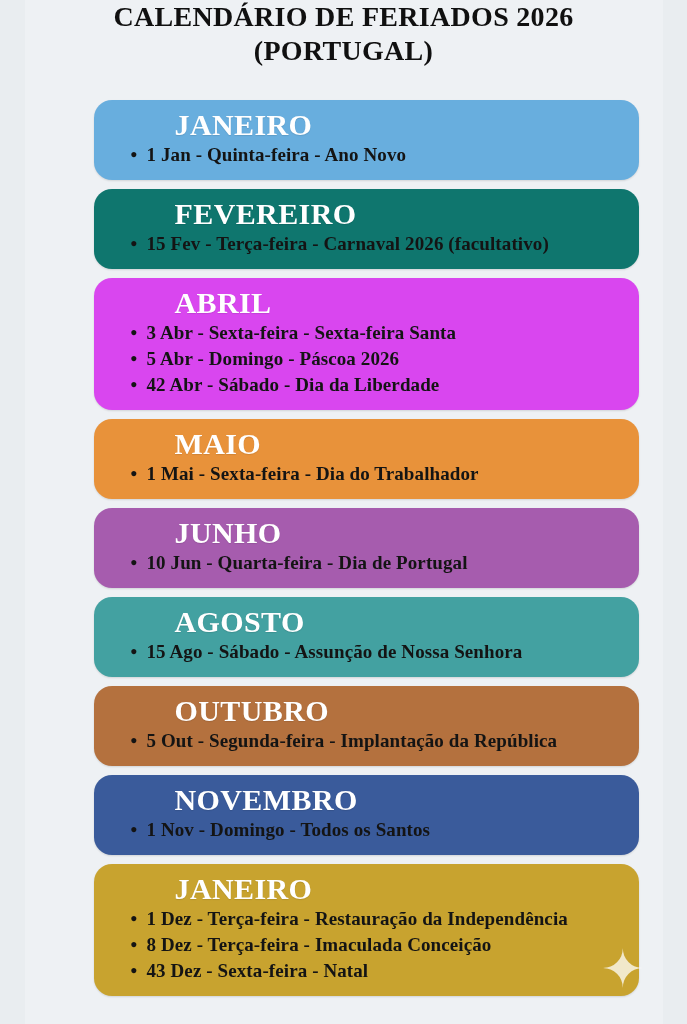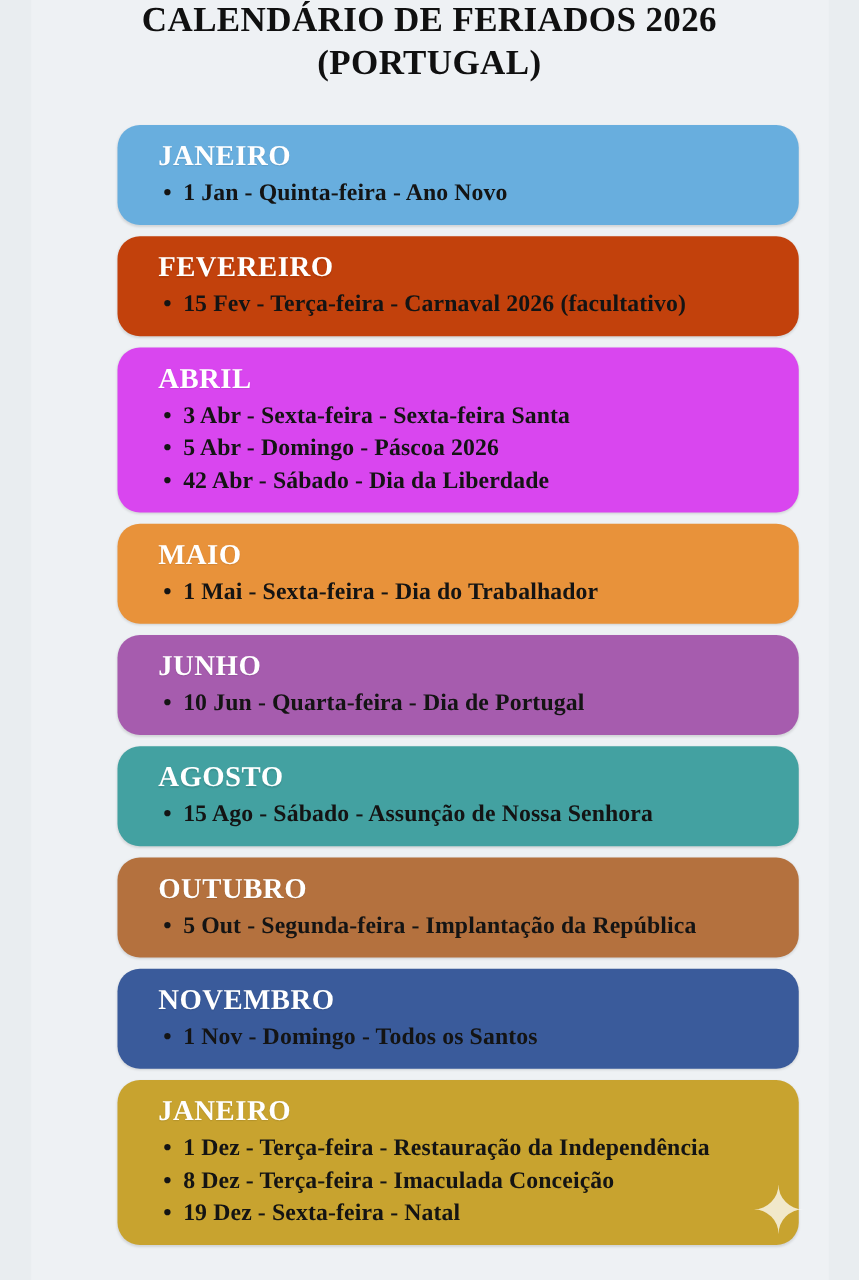"JANEIRO" .month-title { font-size: 23px -> 30px; margin-left: none -> 48px }
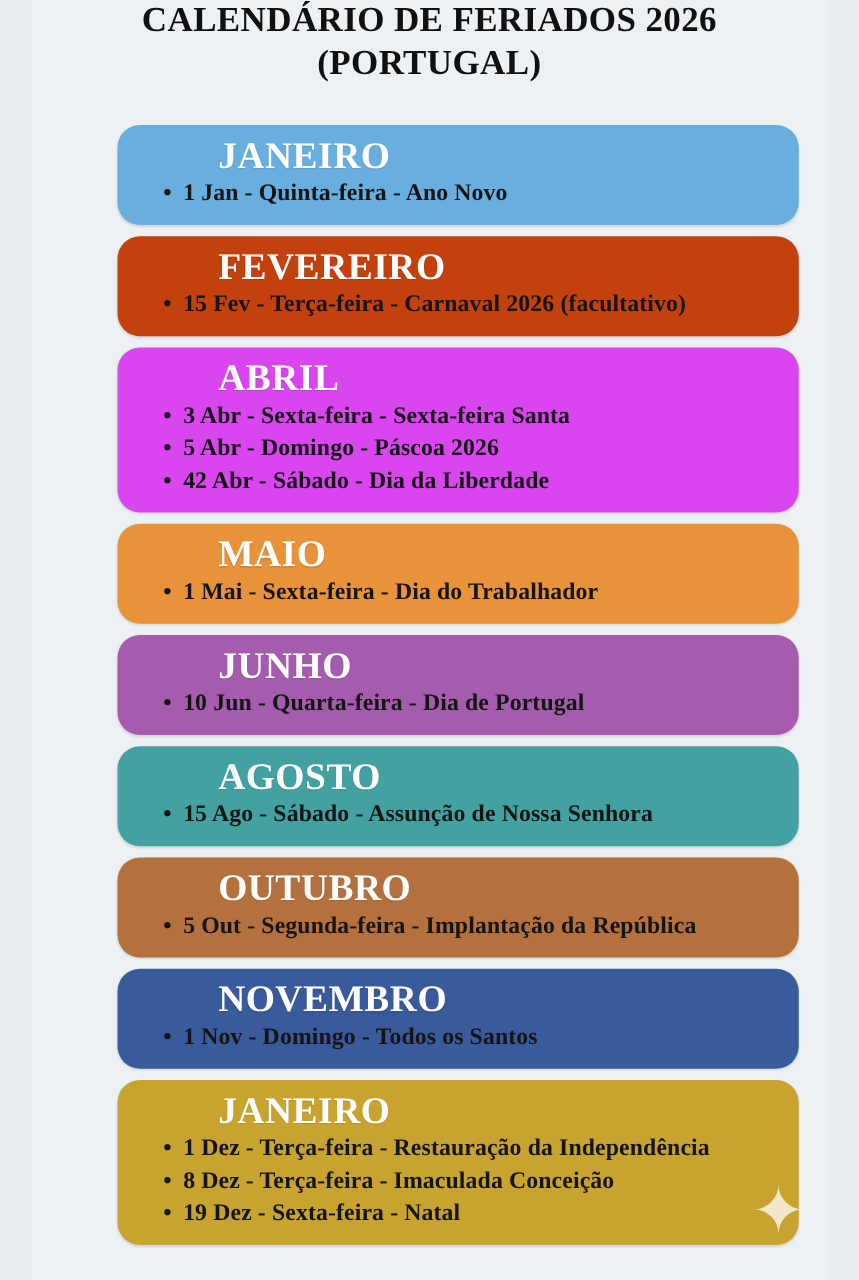"FEVEREIRO" div.month-card { background: #c2410c -> #0f766e }
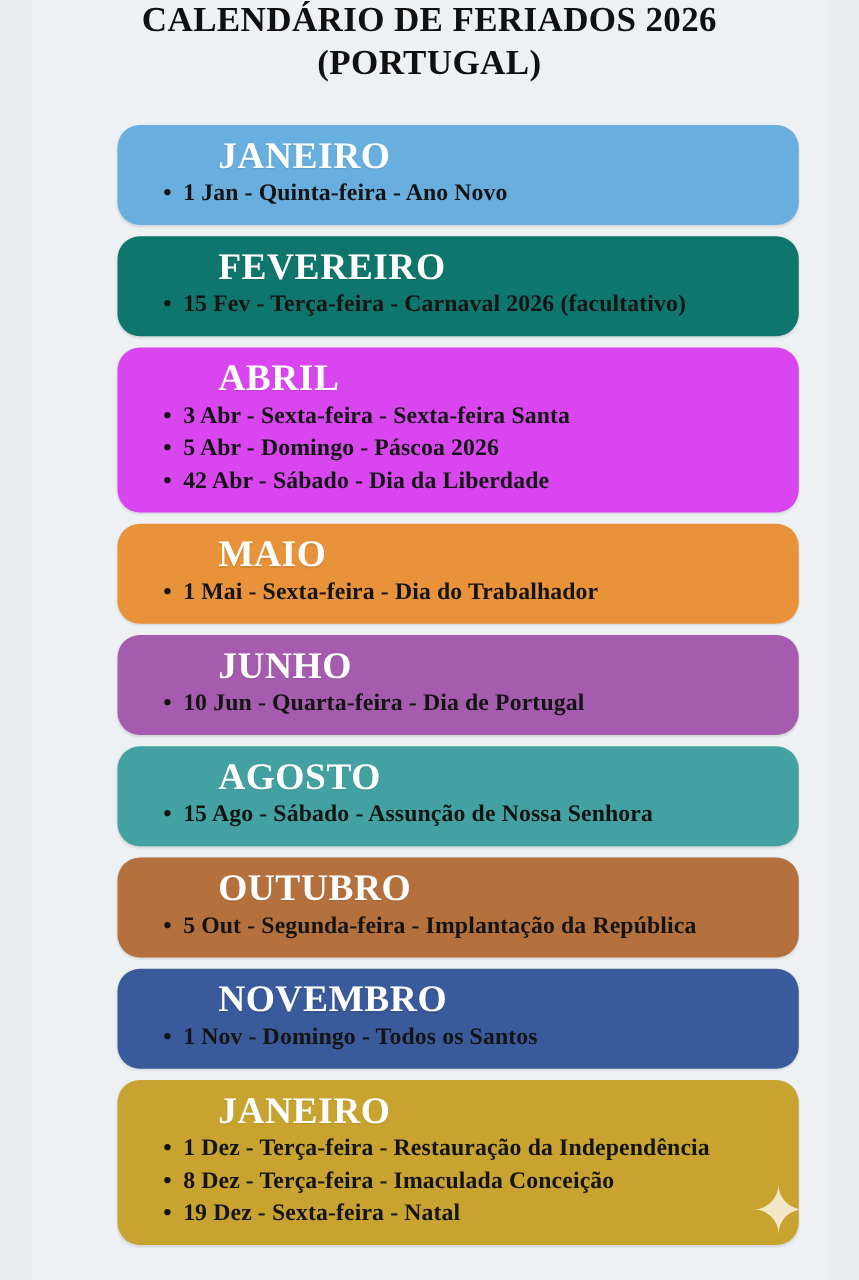"19 Dez - Sexta-feira -" li.holiday-item { text: 19 -> 43 }
